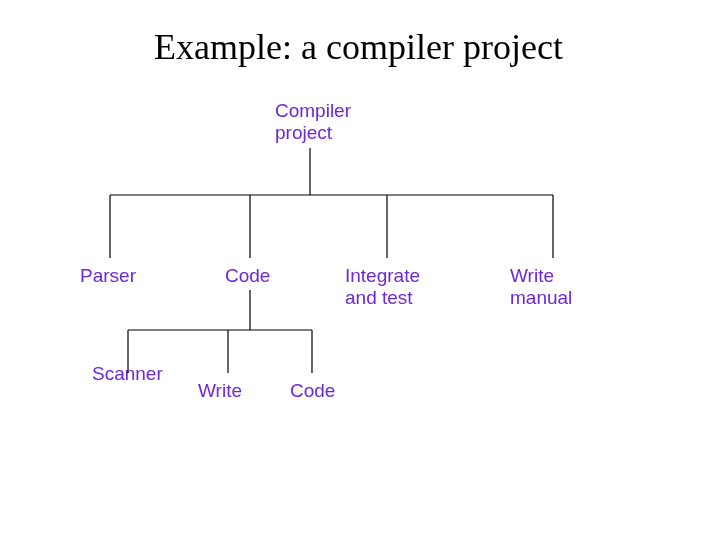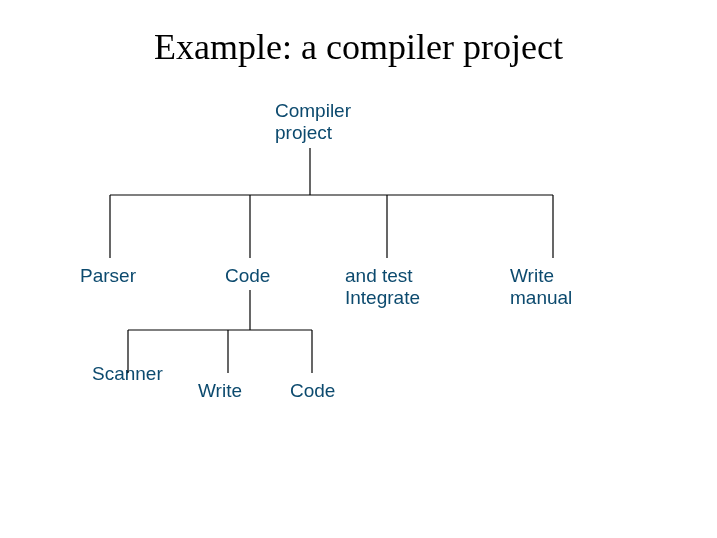"Compiler" .node { color: #0c4a6e -> #6d28d9 }
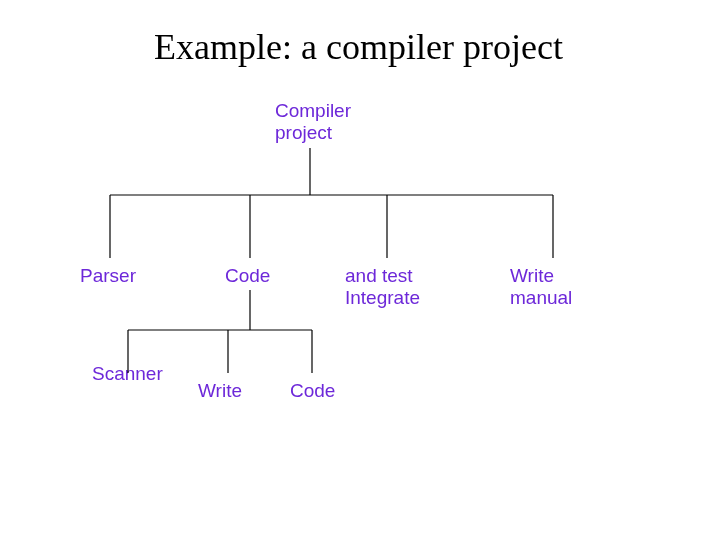"and test" div { order: before "Integrate" -> after "Integrate" }
